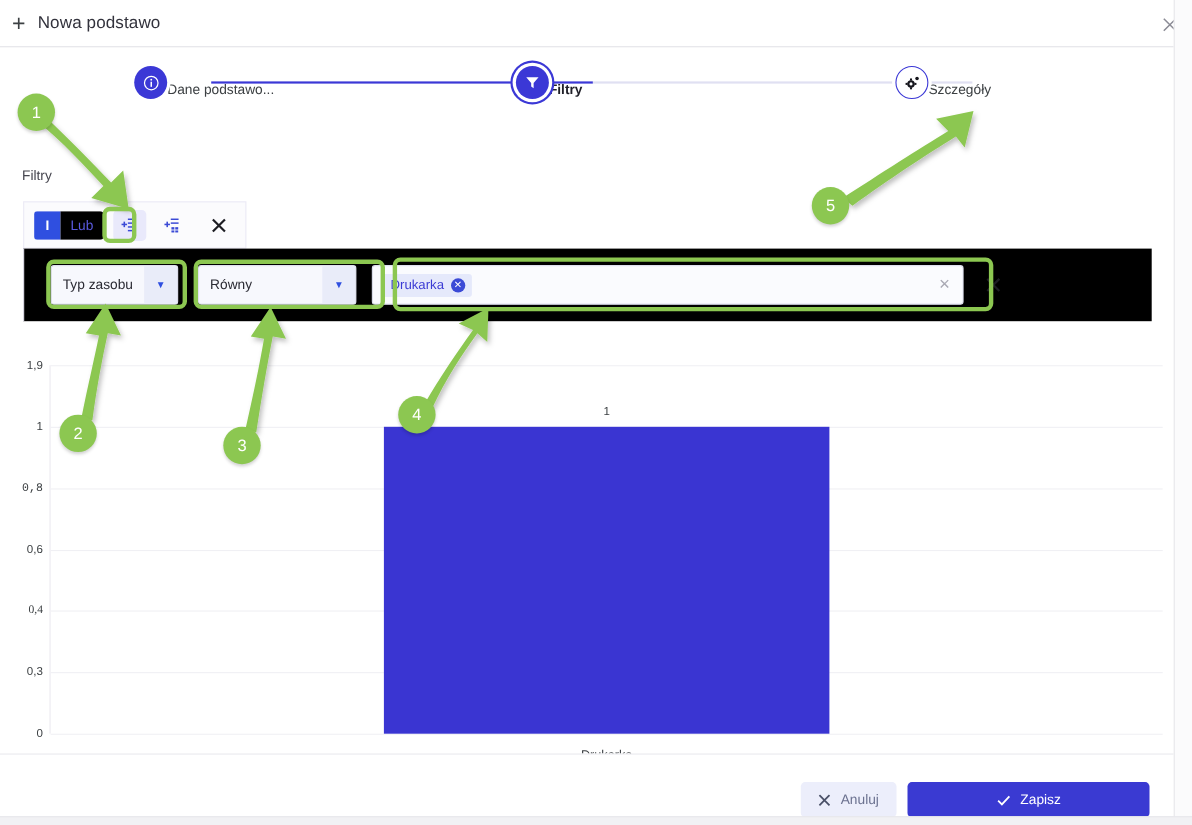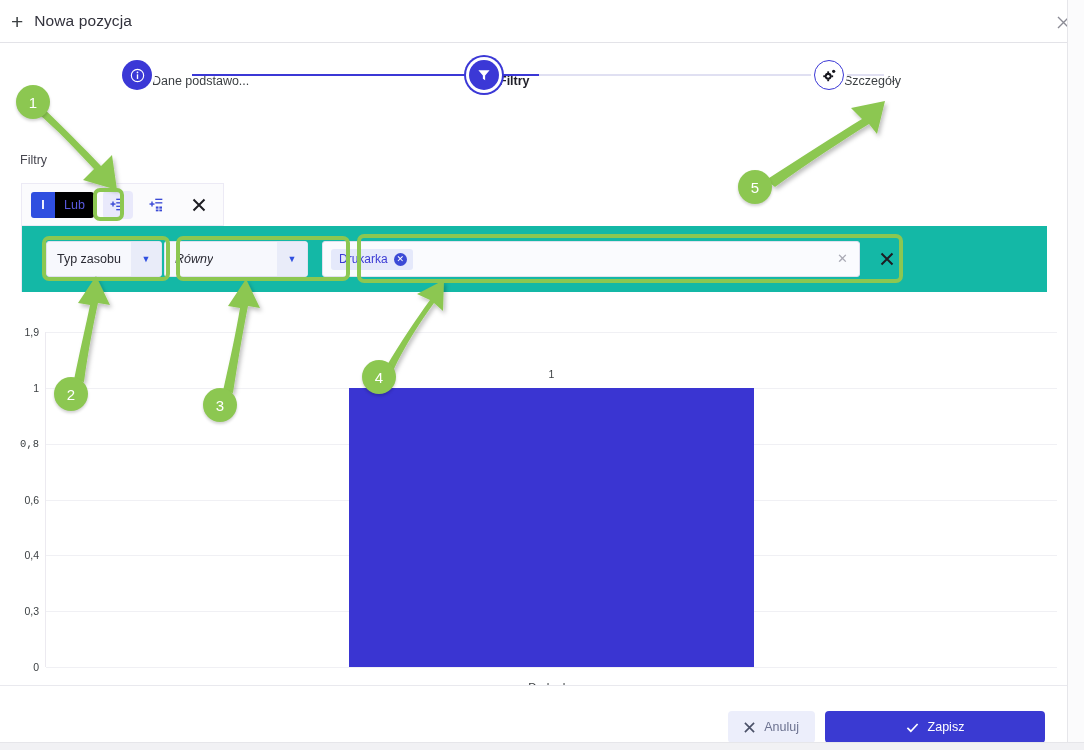"Nowa pozycja" span.title-text { text: pozycja -> podstawo }
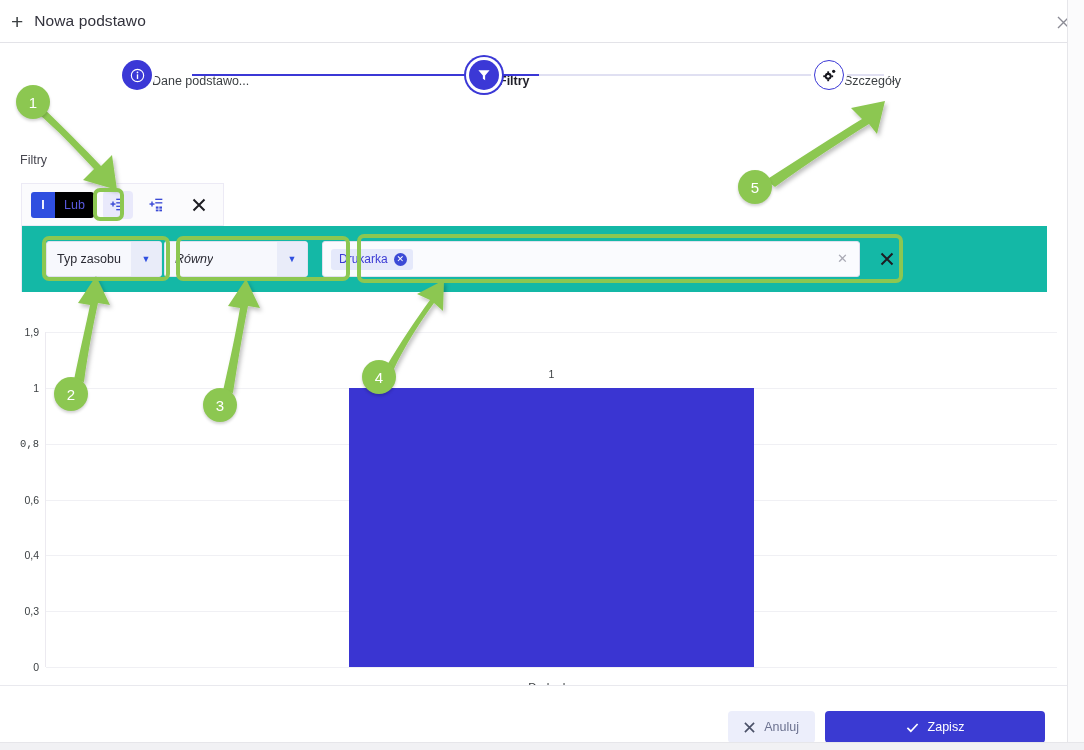"Typ zasobu" .rule-row { background: #14b8a6 -> #000000 }
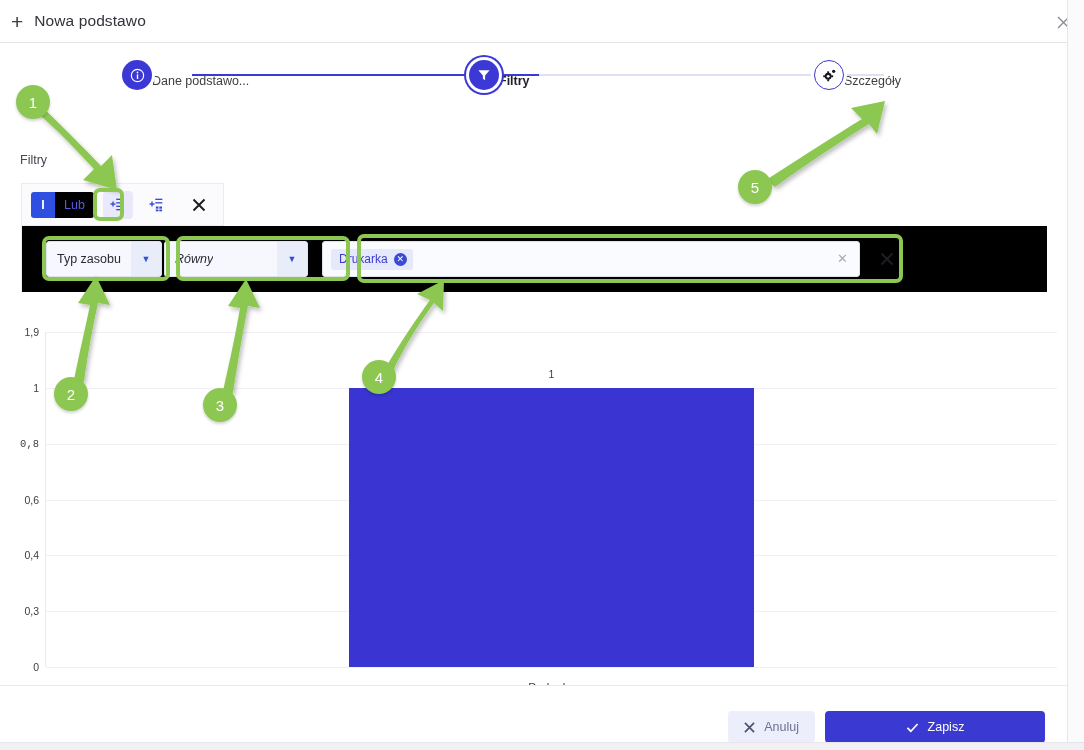"Równy" div.dd { font-style: italic -> none; margin-left: 2px -> 18px }
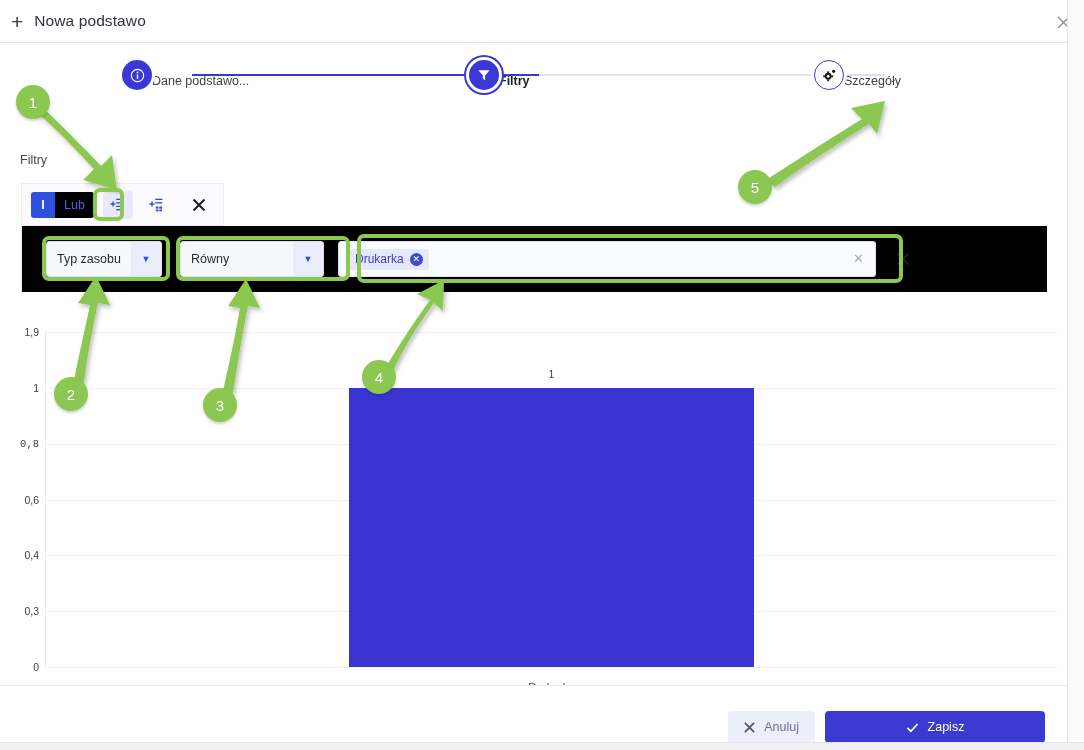"0,4" div.ytick { font-family: none -> Liberation Serif, serif }
